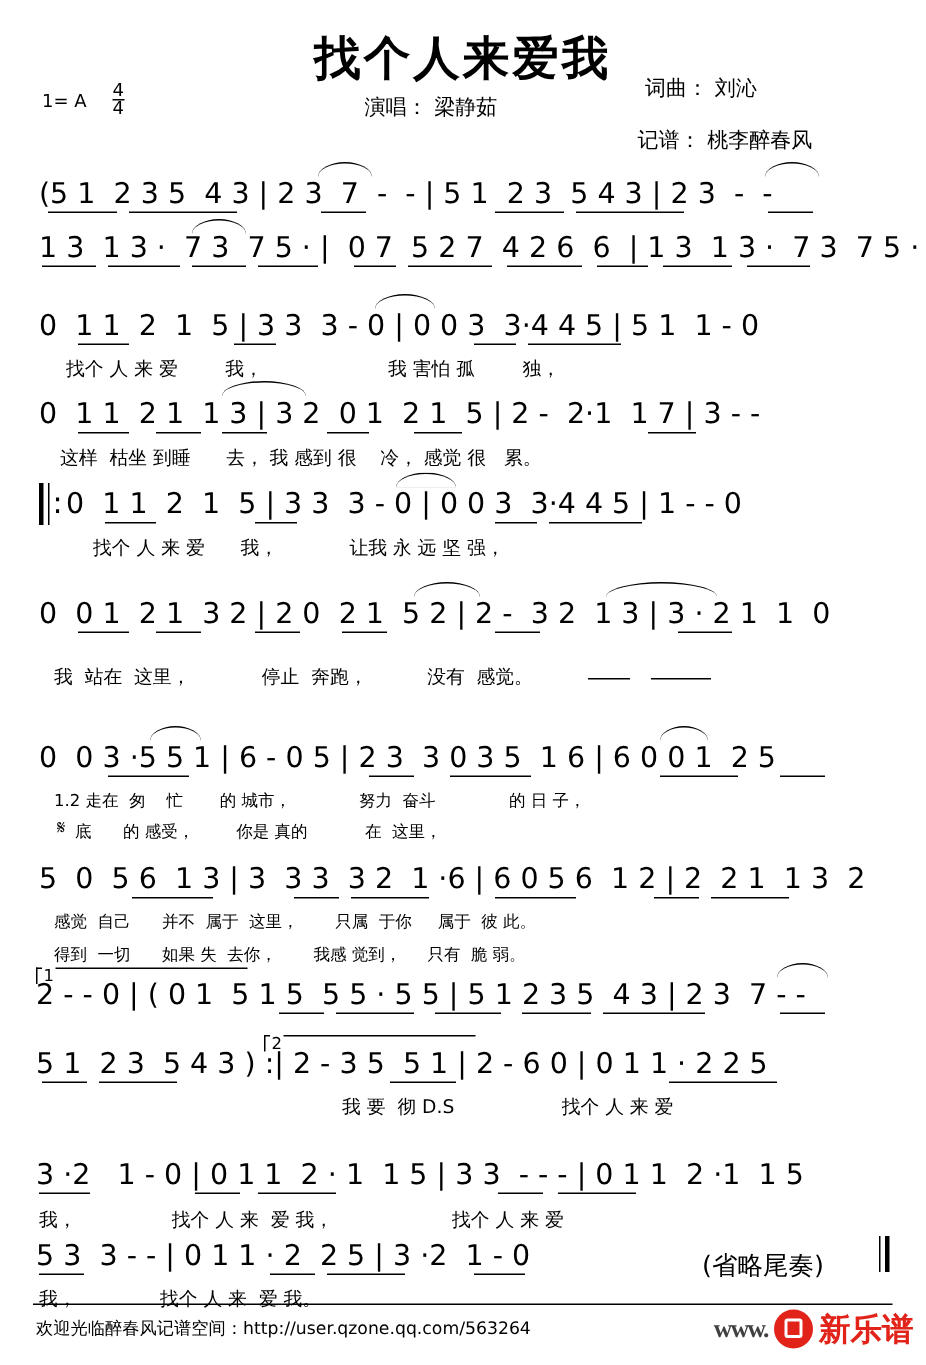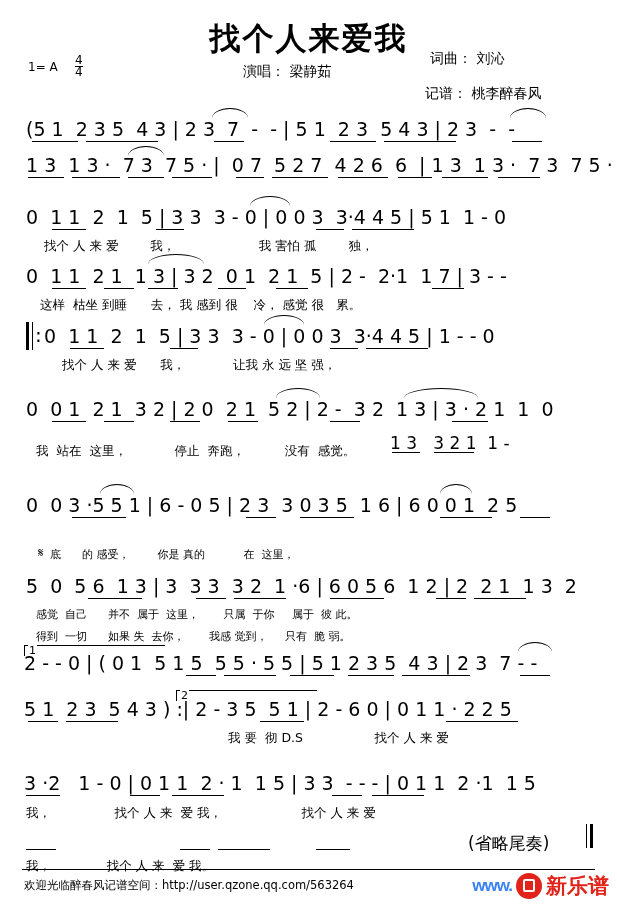"1 3 3 2 1" div.row { html: <div>1 3 3 2 1 1 -</div> -> none }
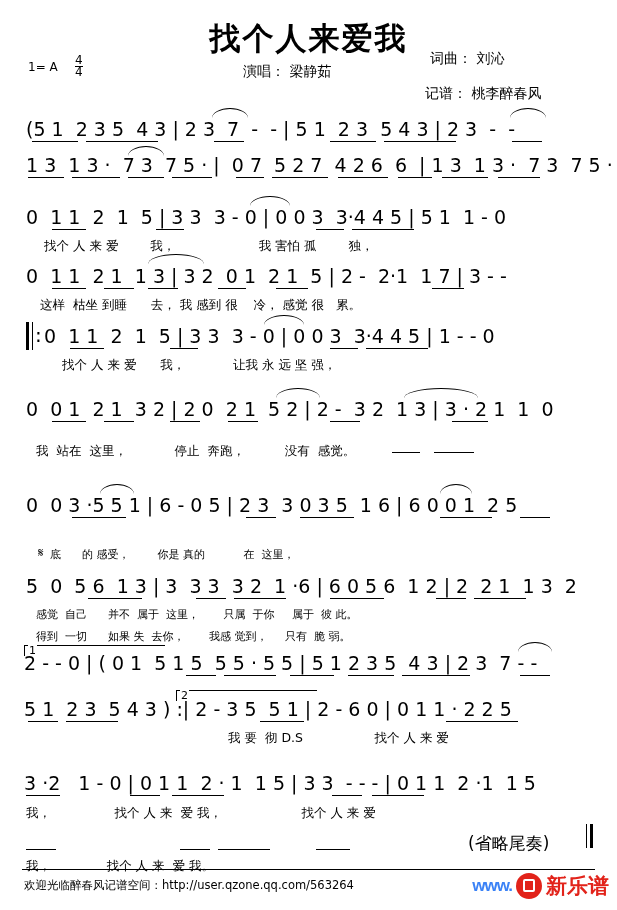"1.2 走在 匆 忙 的" div.row { html: none -> <div>1.2 走在 匆 忙 的 城市， 努力 奋斗 的 日 子，</div> }
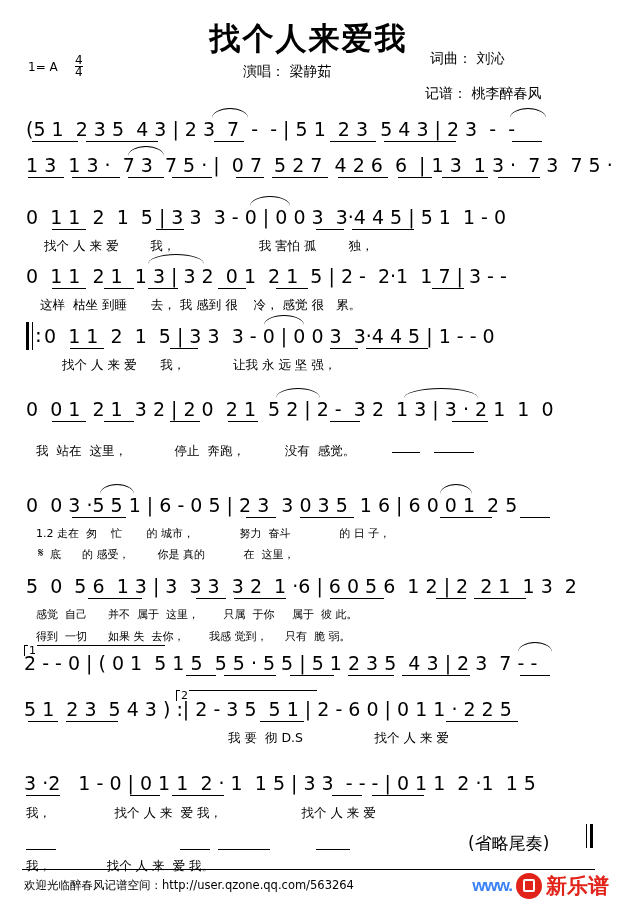"5 3 3 - -" div.row { html: none -> <div>5 3 3 - - | 0 1 1 · 2 2 5 | 3 ·2 1 - 0</div> }
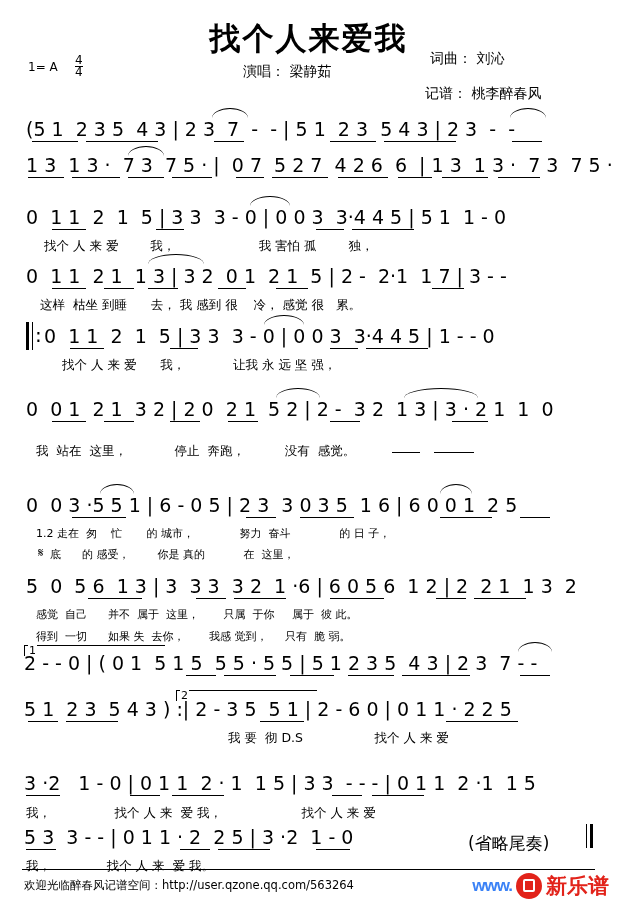"www." .wm-www { color: #3b82f6 -> #404040; font-family: Liberation Sans, sans-serif -> Liberation Serif, serif }
